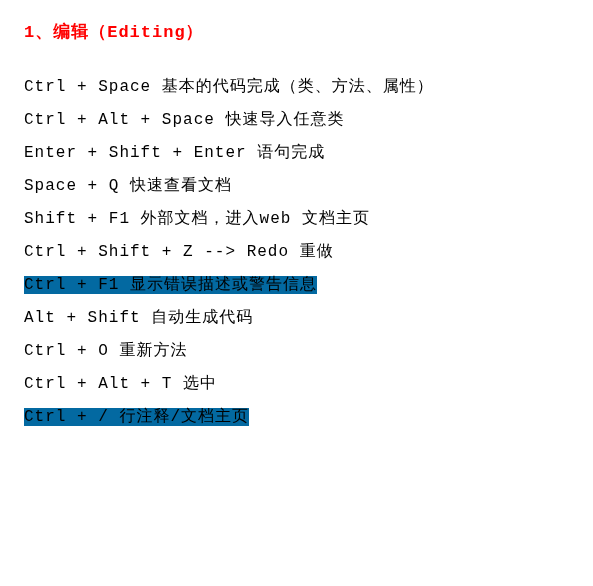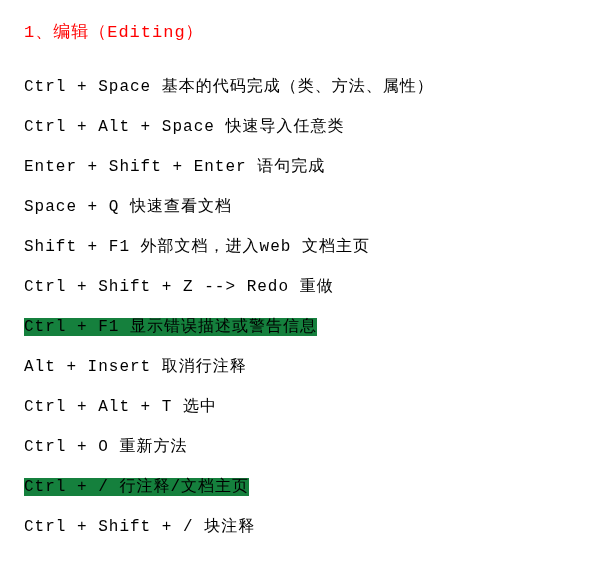"1、编辑（Editing）" .heading { font-weight: normal -> bold }
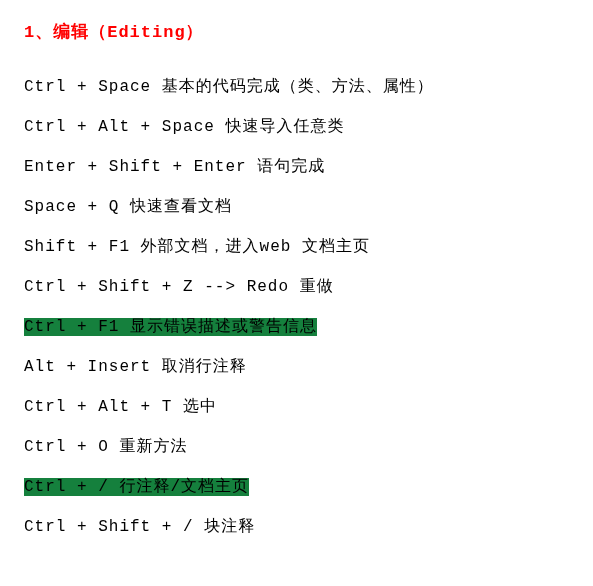"Ctrl + Space 基本的代码完成（类、方法、属性）" .shortcut-list { gap: 8px -> 1px }
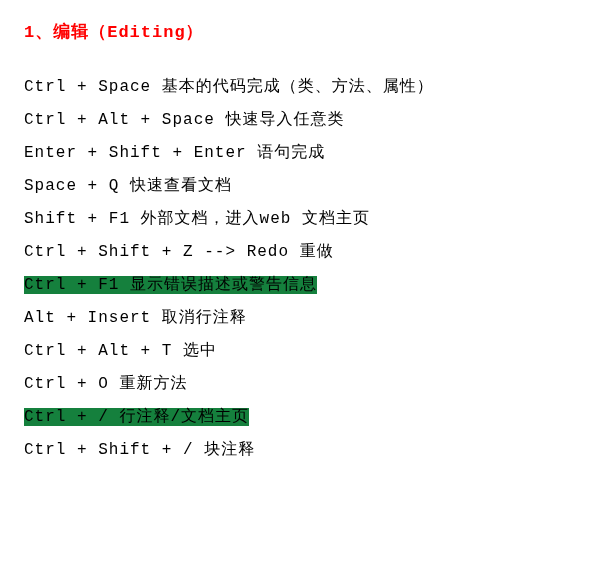"Ctrl + F1 显示错误描述或警告信息" .highlighted { background-color: #15803d -> #0369a1 }
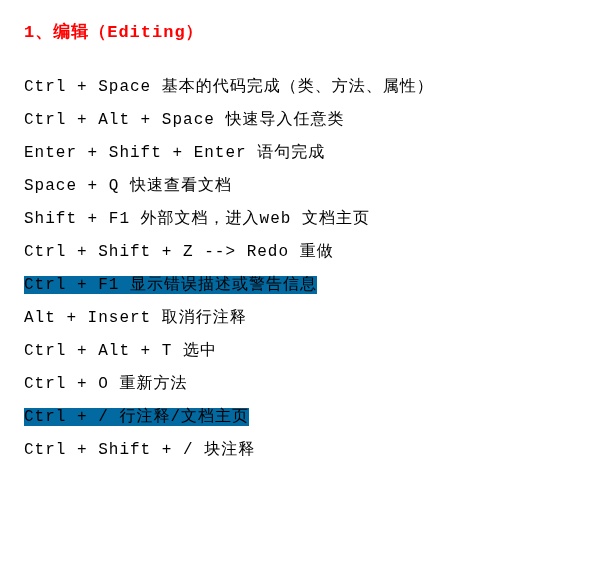"Alt + Insert 取消行注释" div.shortcut-line { text: Insert 取消行注释 -> Shift 自动生成代码 }
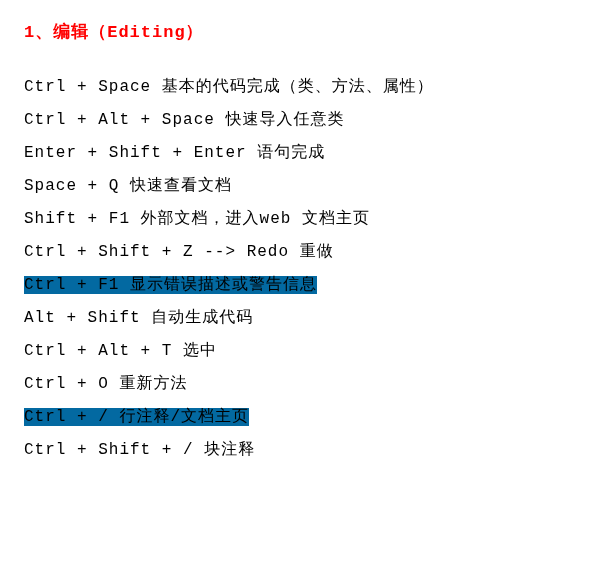"Ctrl + Alt + T" div.shortcut-line { order: before "Ctrl + O 重新方法" -> after "Ctrl + O 重新方法" }
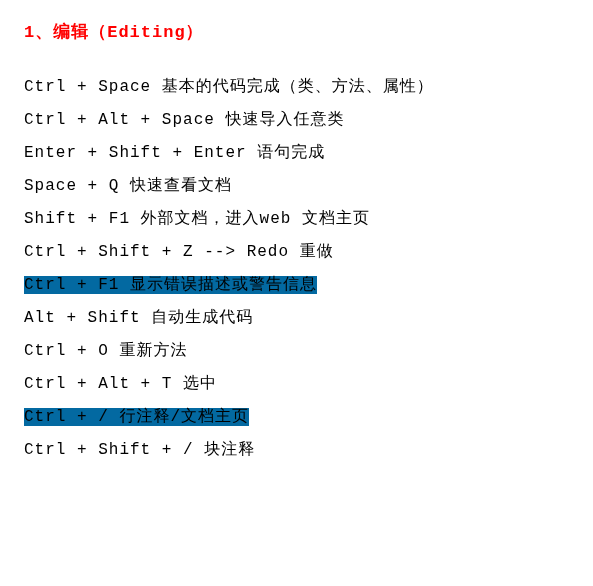"Ctrl + Shift + /" div.shortcut-line { html: <div>Ctrl + Shift + / 块注释</div> -> none }
